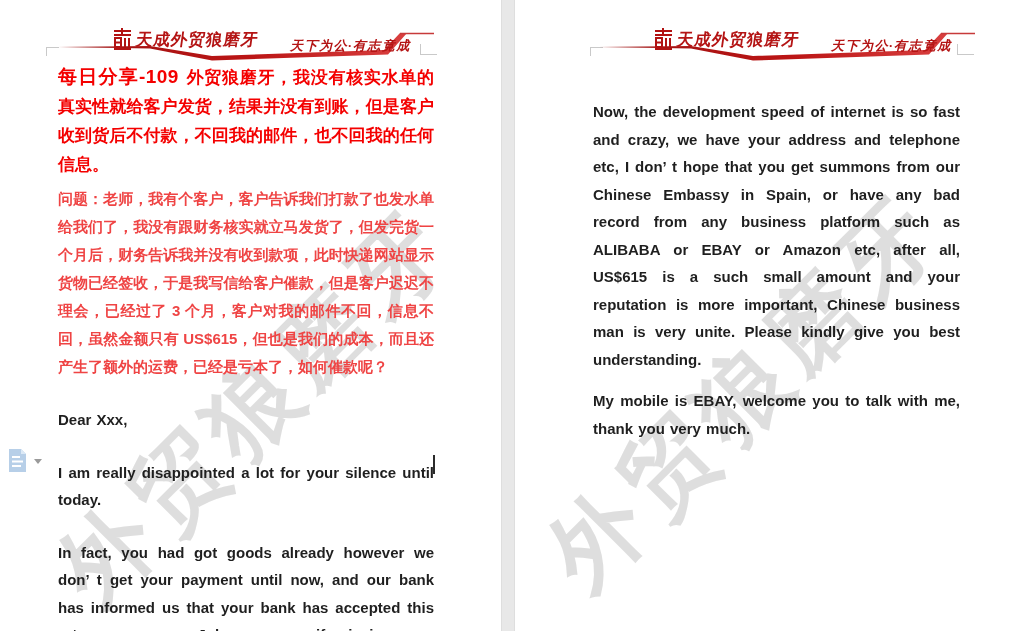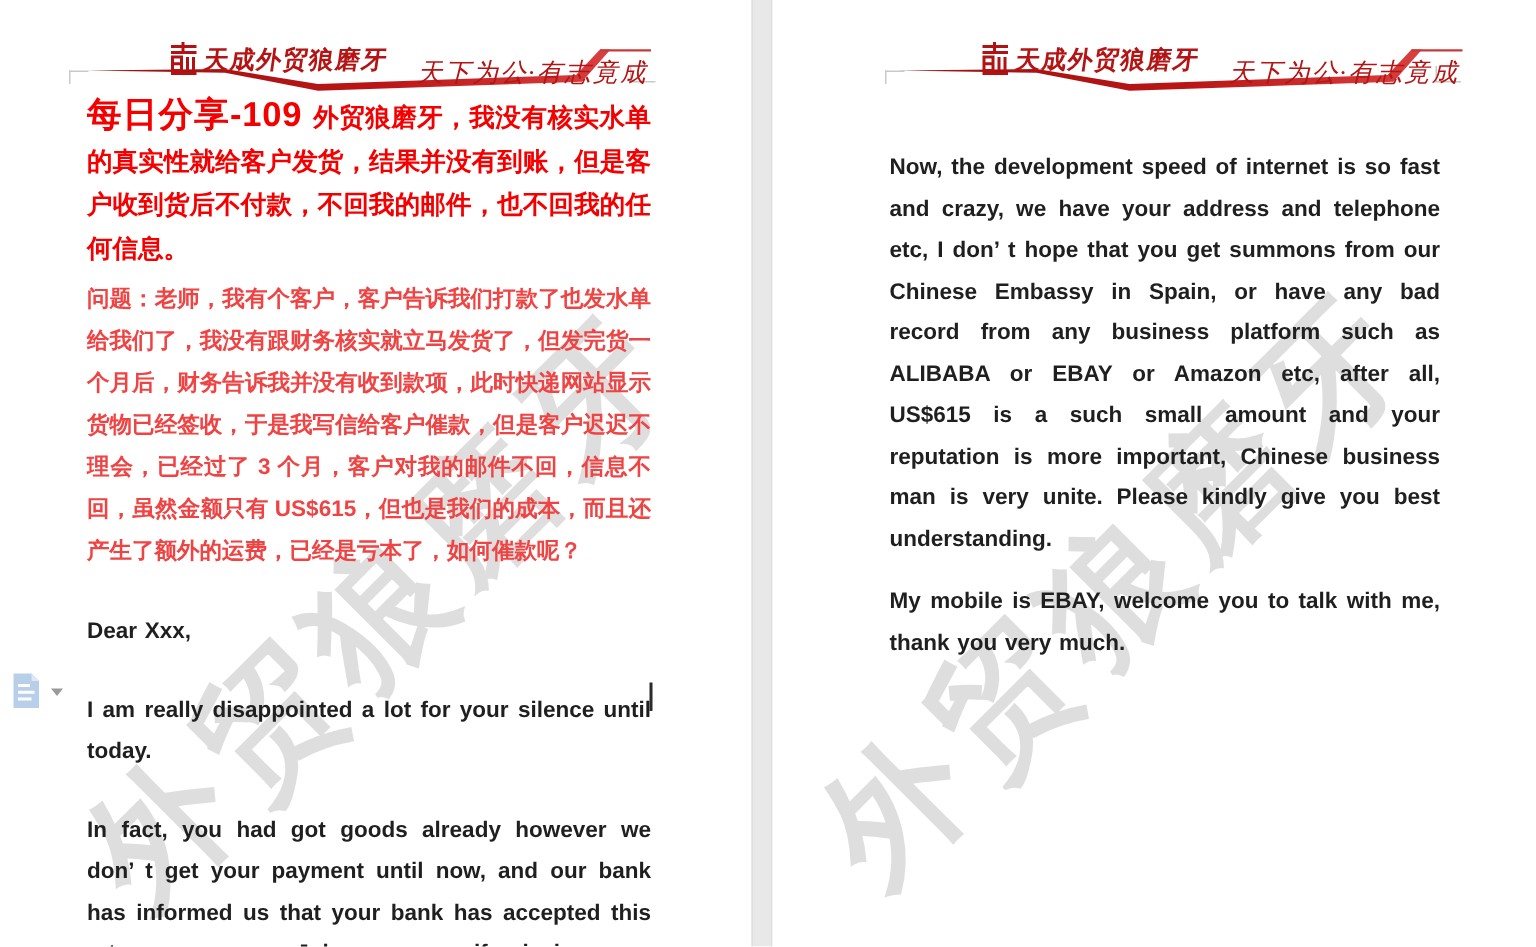"天下为公·有志竟成" .slogan-text { font-size: 17px -> 13px; font-weight: normal -> bold; left: 228px -> 240px }
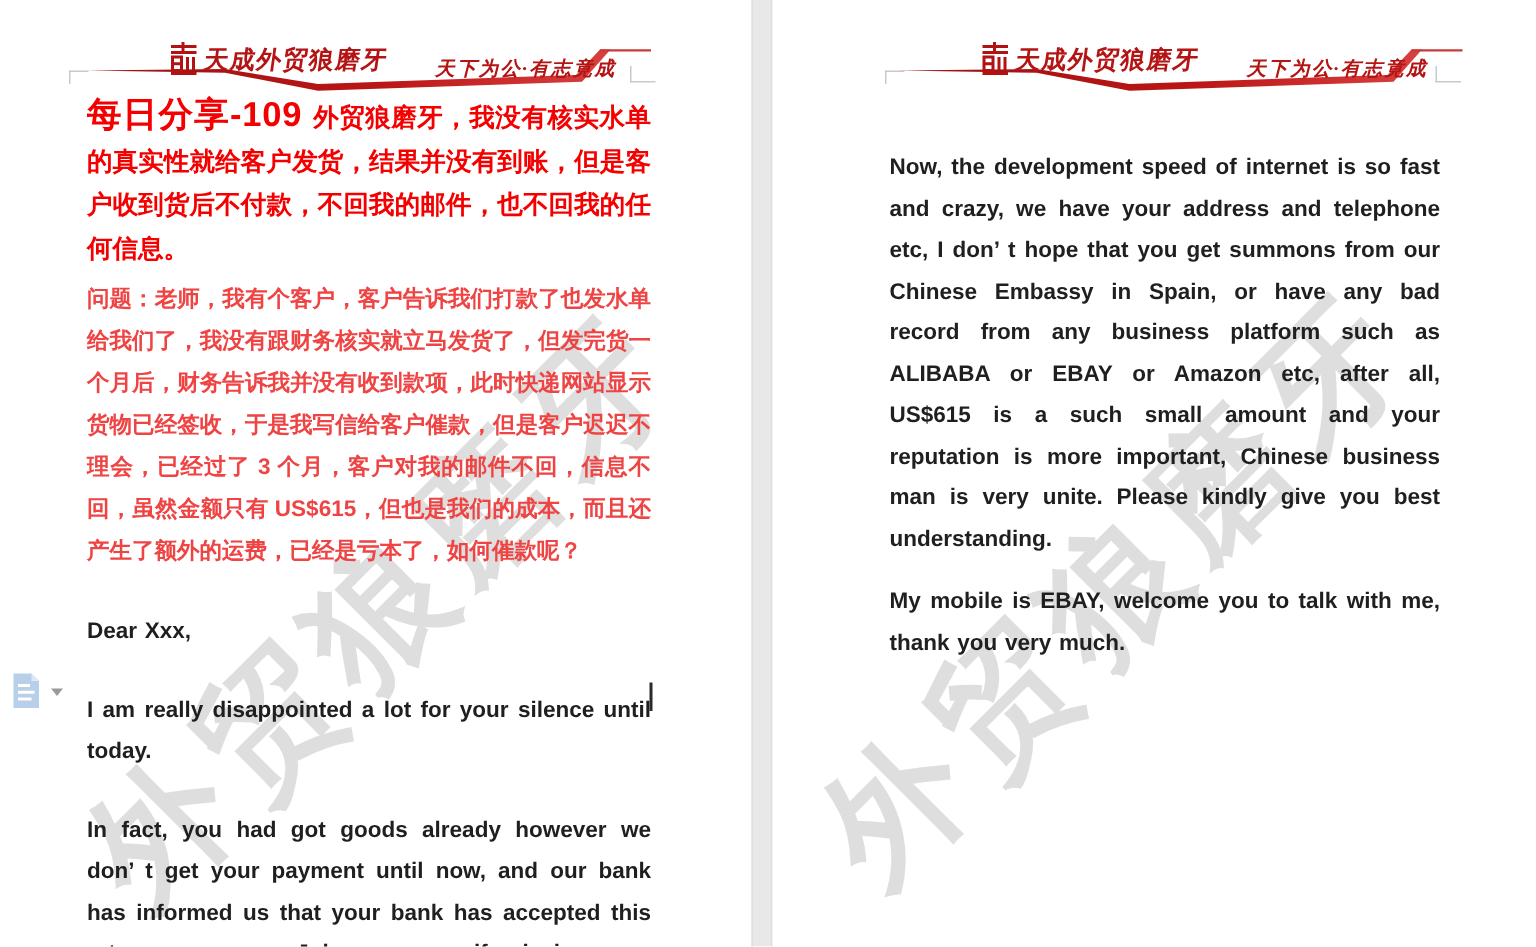"每日分享-109" .title .num { font-size: 23px -> 19px }
